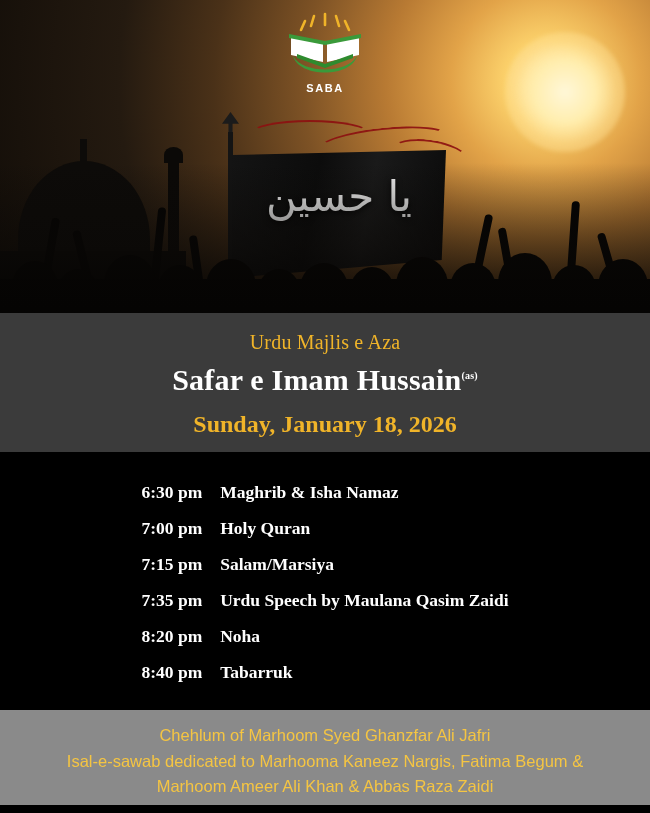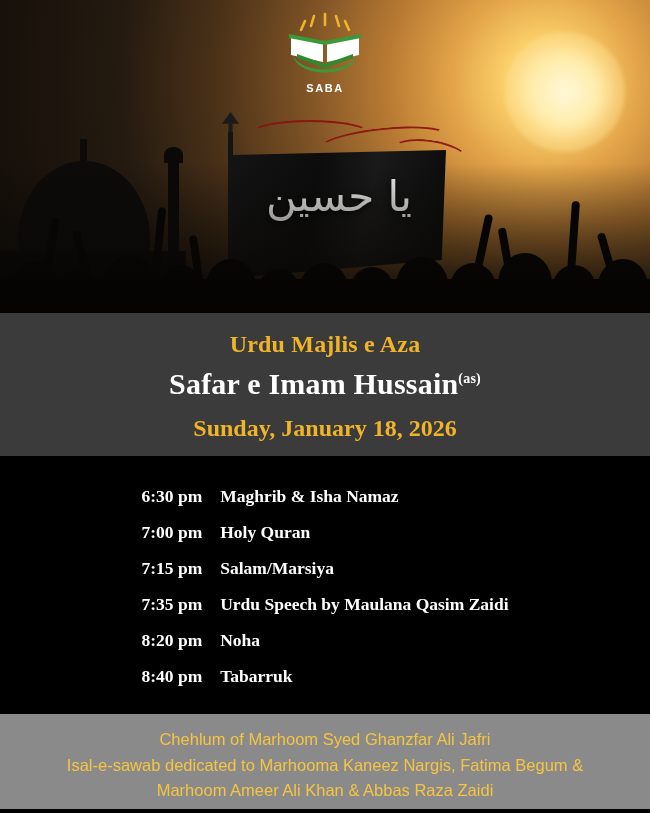"Urdu Majlis e Aza" .kicker { font-size: 24px -> 20px; font-weight: bold -> normal }
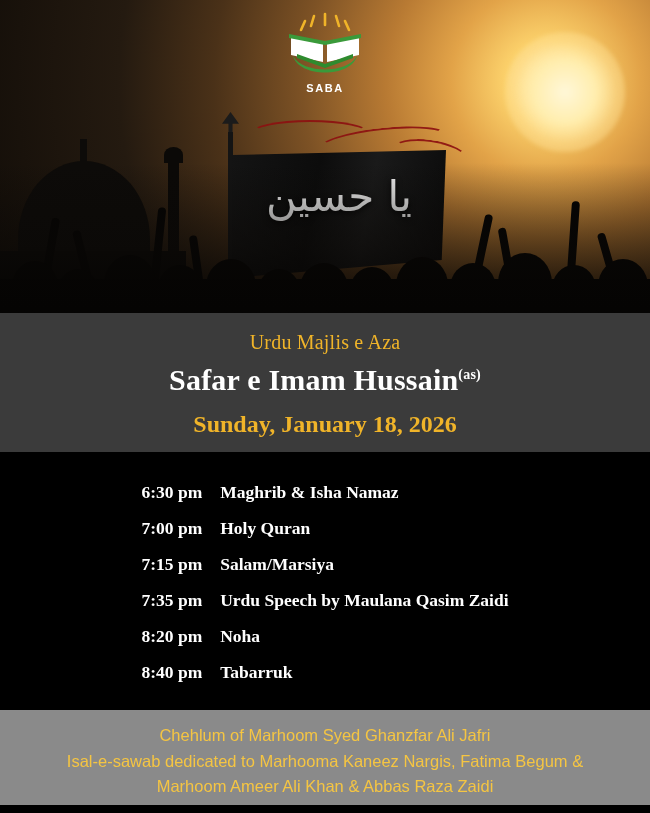"(as)" .main-title .sup { font-size: 14px -> 10px }
